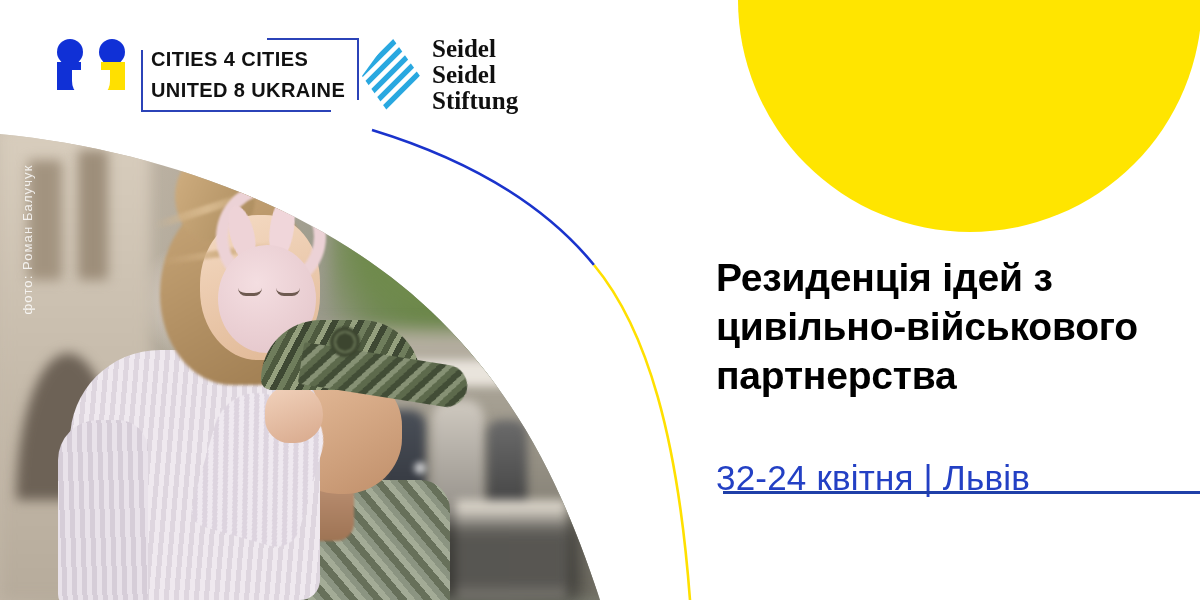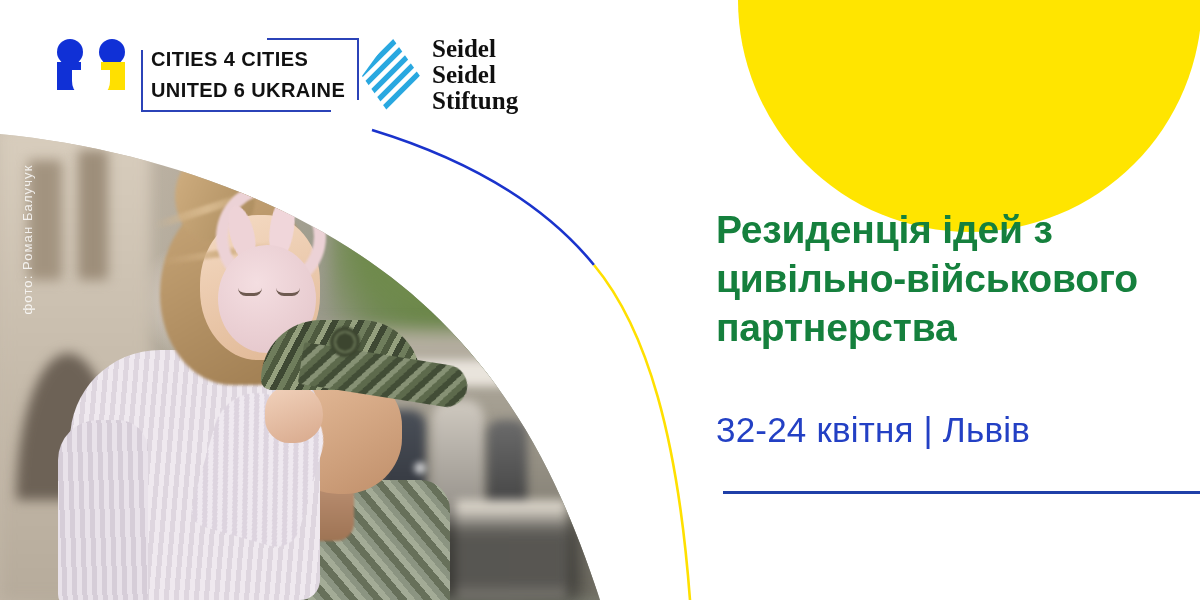"UNITED 6 UKRAINE" div.c4c-line { text: 6 -> 8 }
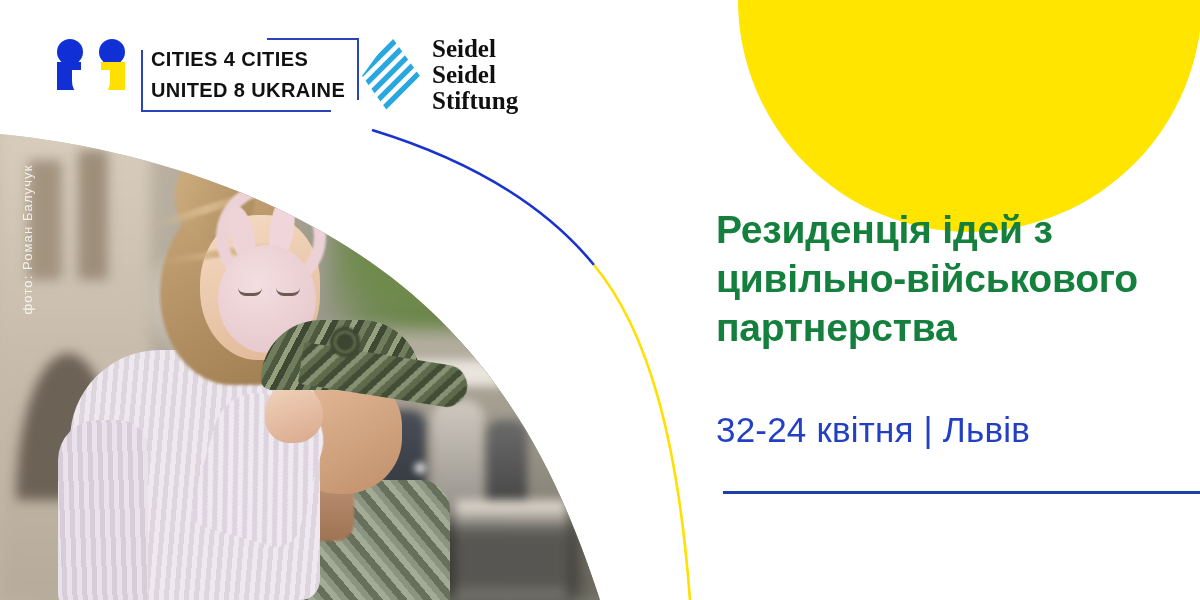"Резиденція ідей з цивільно-військового" .headline { color: #15803d -> #000000; margin-top: none -> 48px }
